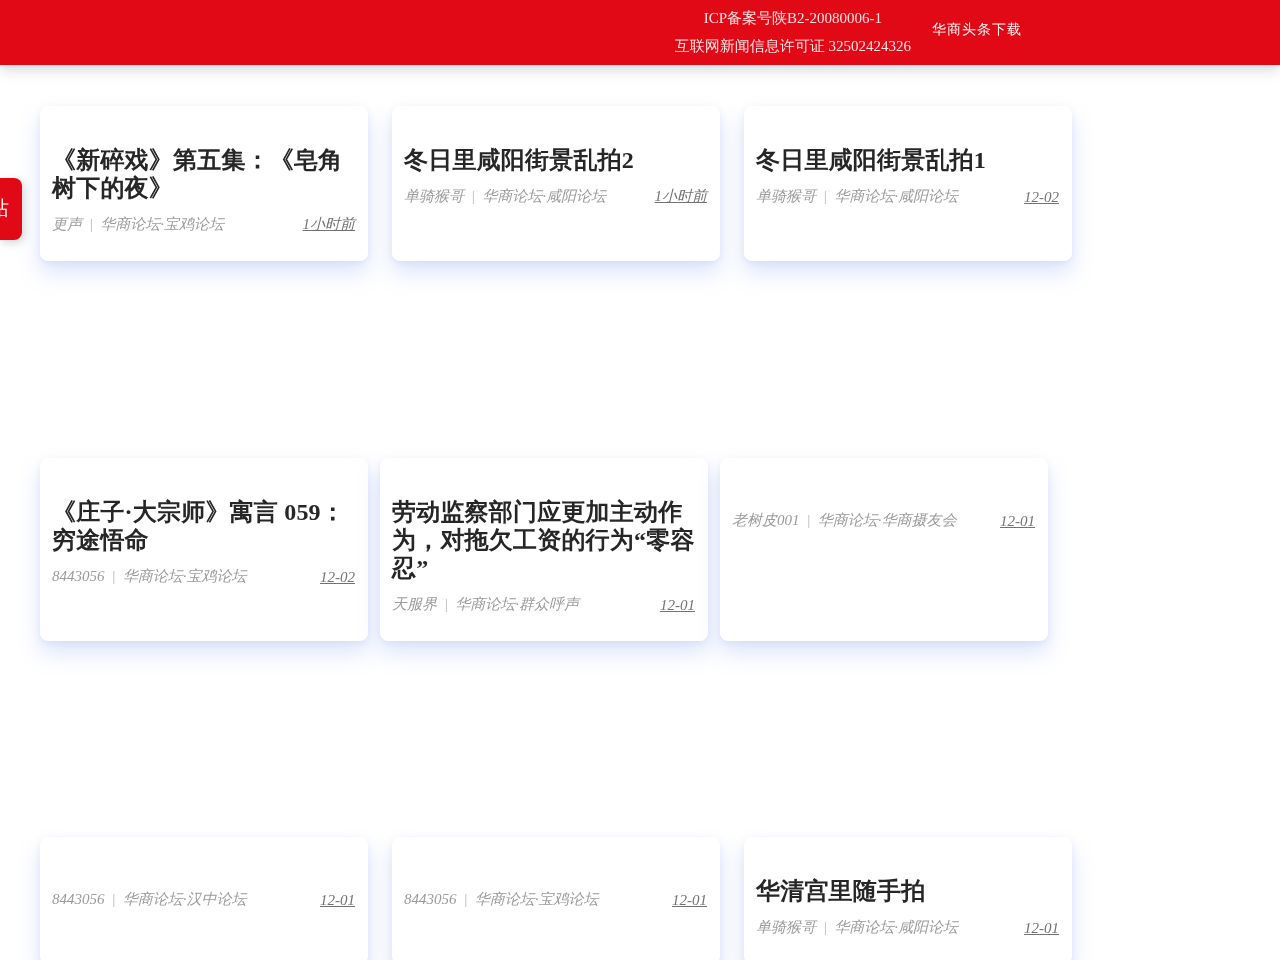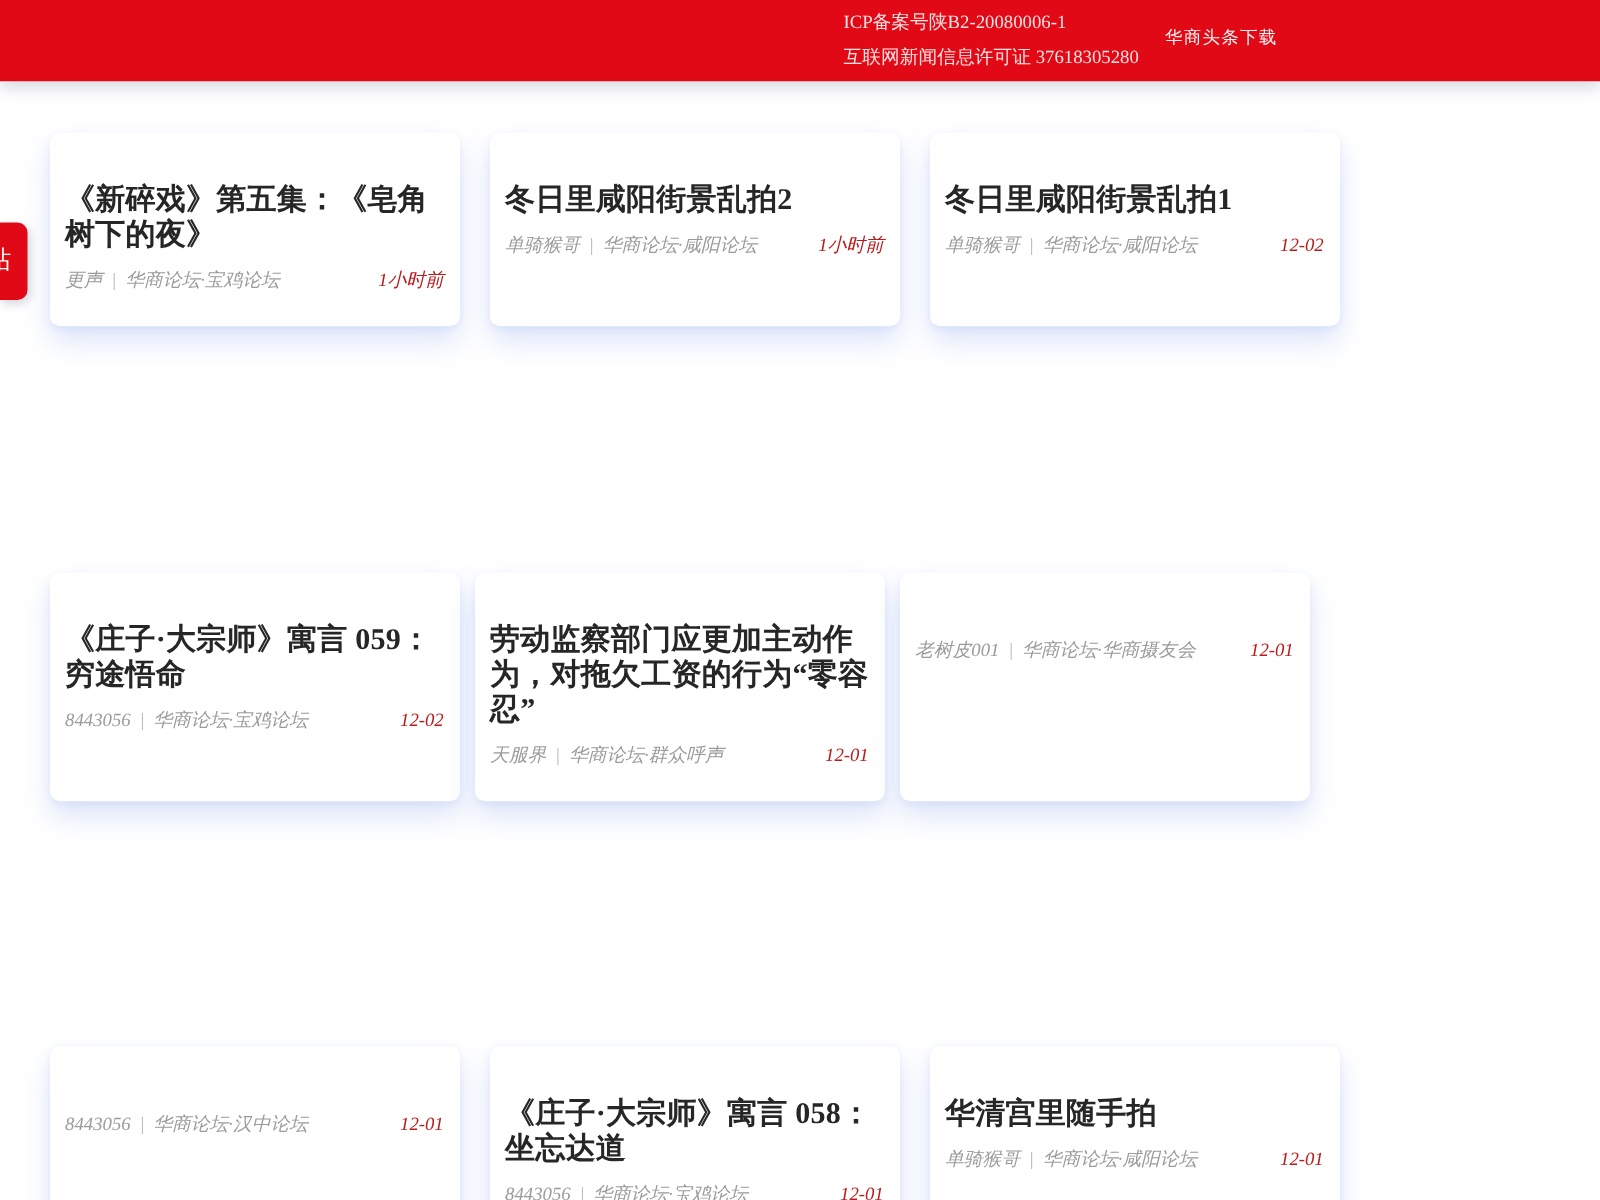"ICP备案号陕B2-20080006-1" .topbar-lines { text-align: left -> center }
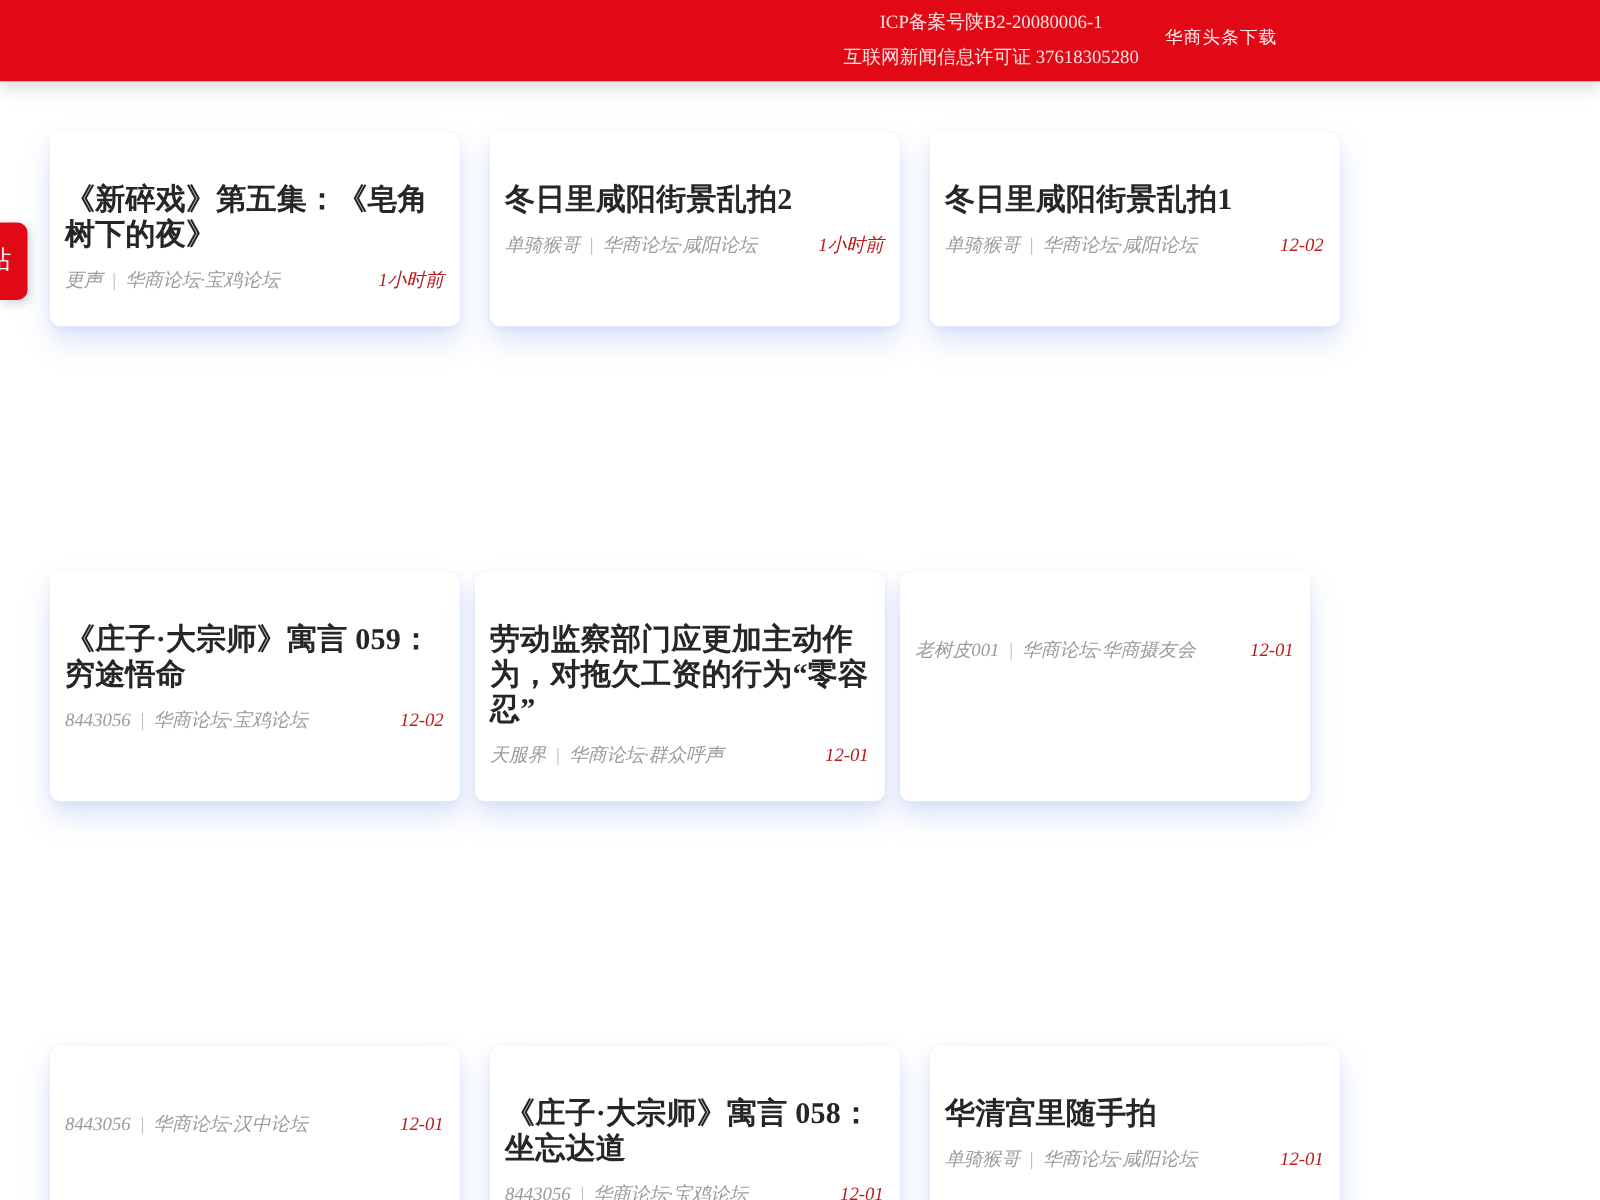"互联网新闻信息许可证 37618305280" div { text: 37618305280 -> 32502424326 }
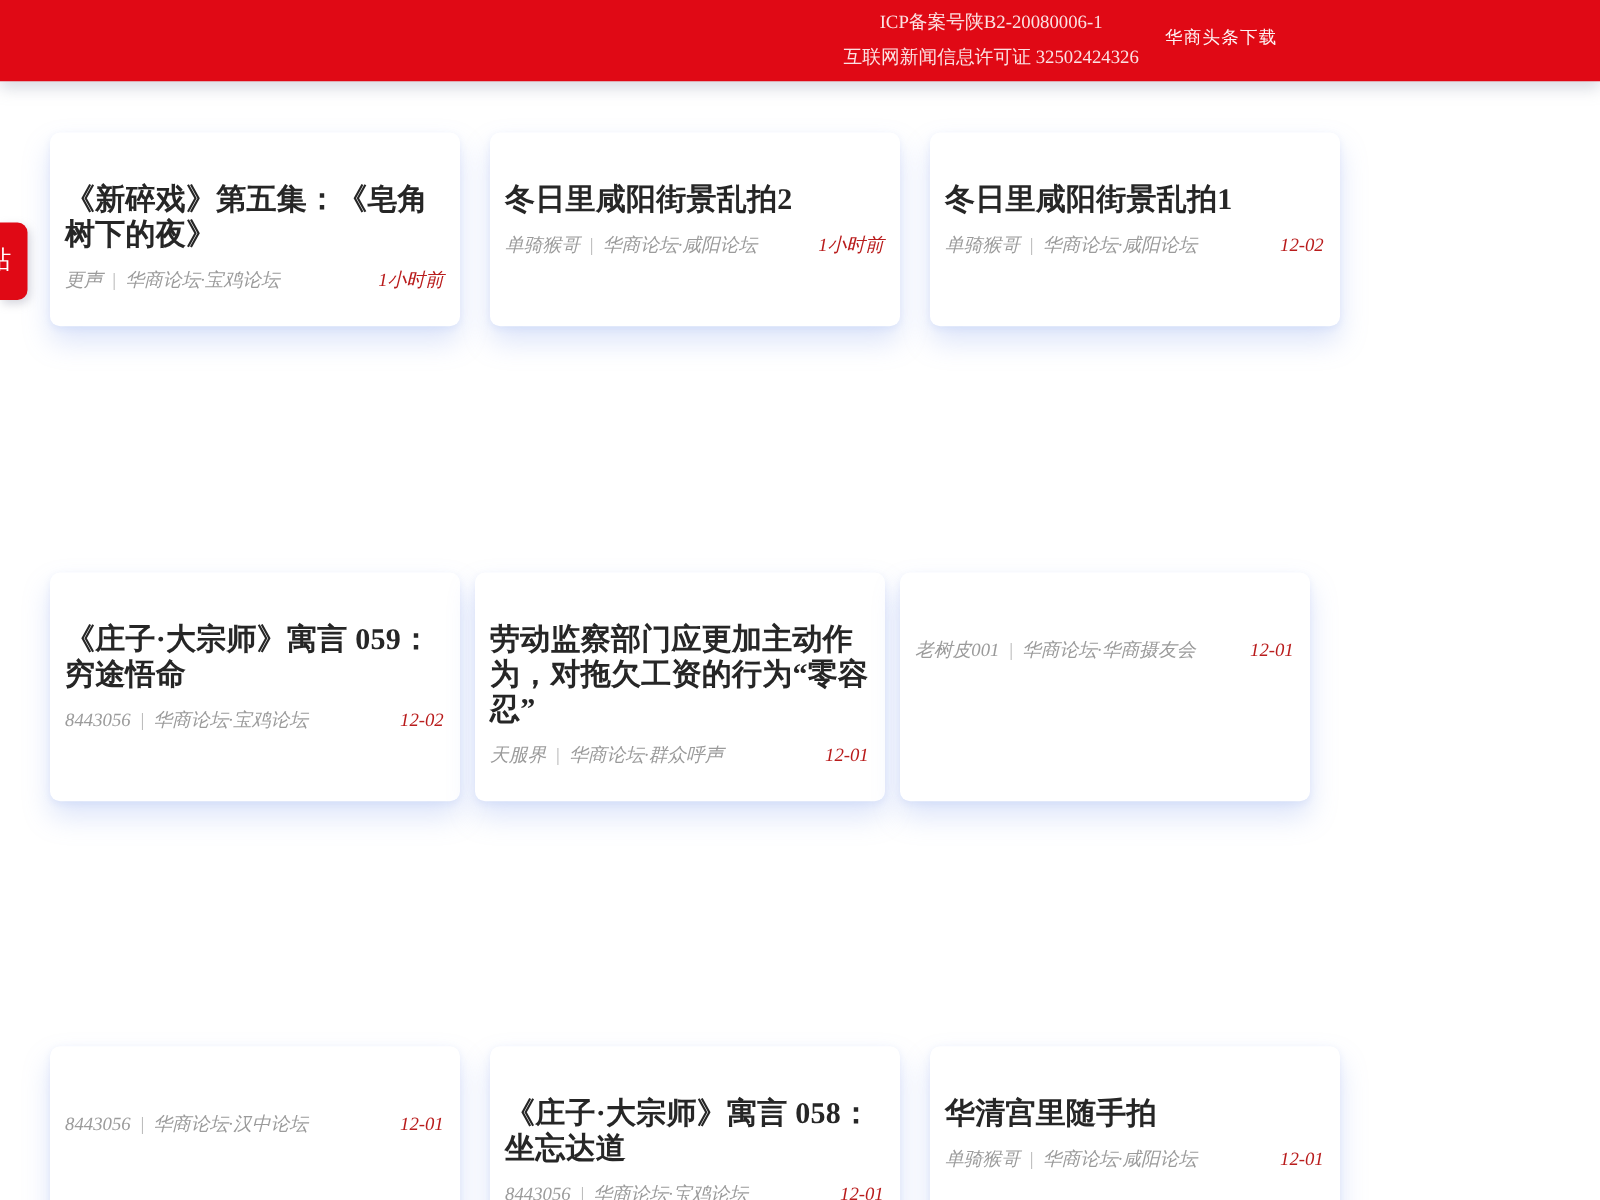"1小时前" .meta-time { color: #b91c1c -> #737373; text-decoration: none -> underline }
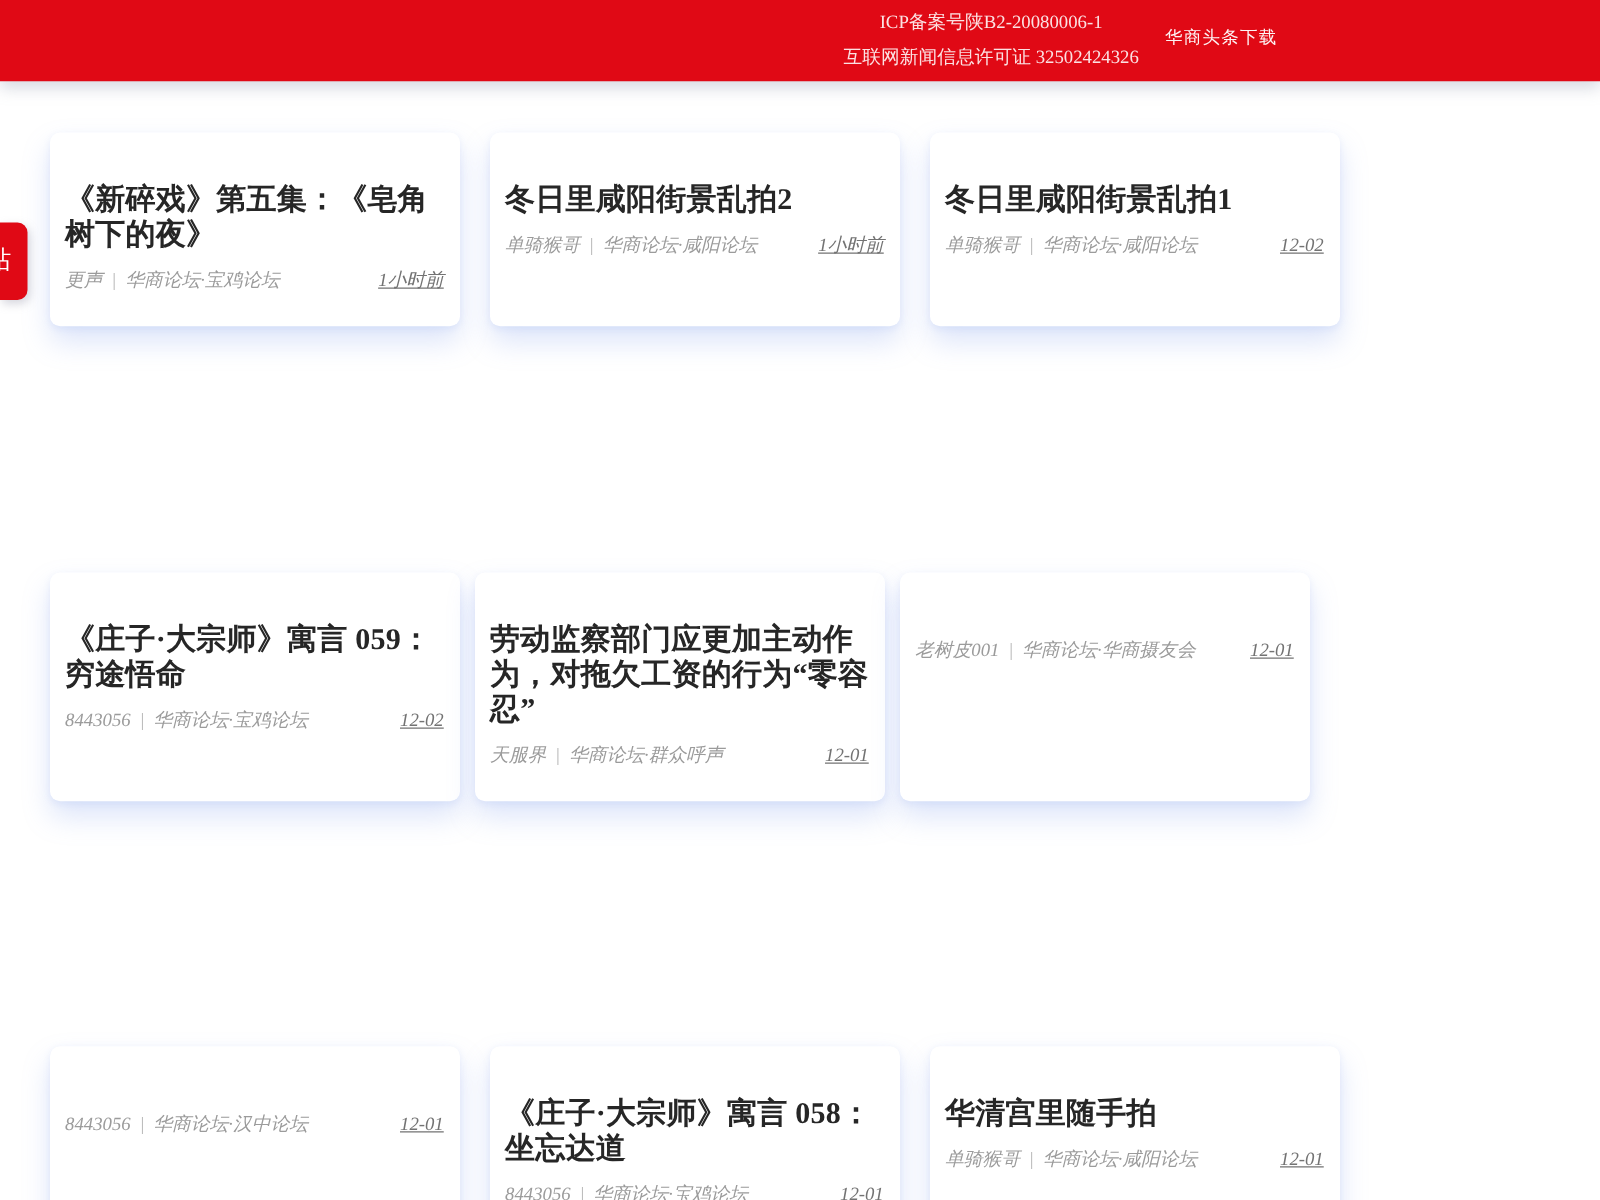"《庄子·大宗师》寓言 058：坐忘达道" h2.card-title { html: <h2>《庄子·大宗师》寓言 058：坐忘达道</h2> -> none }
